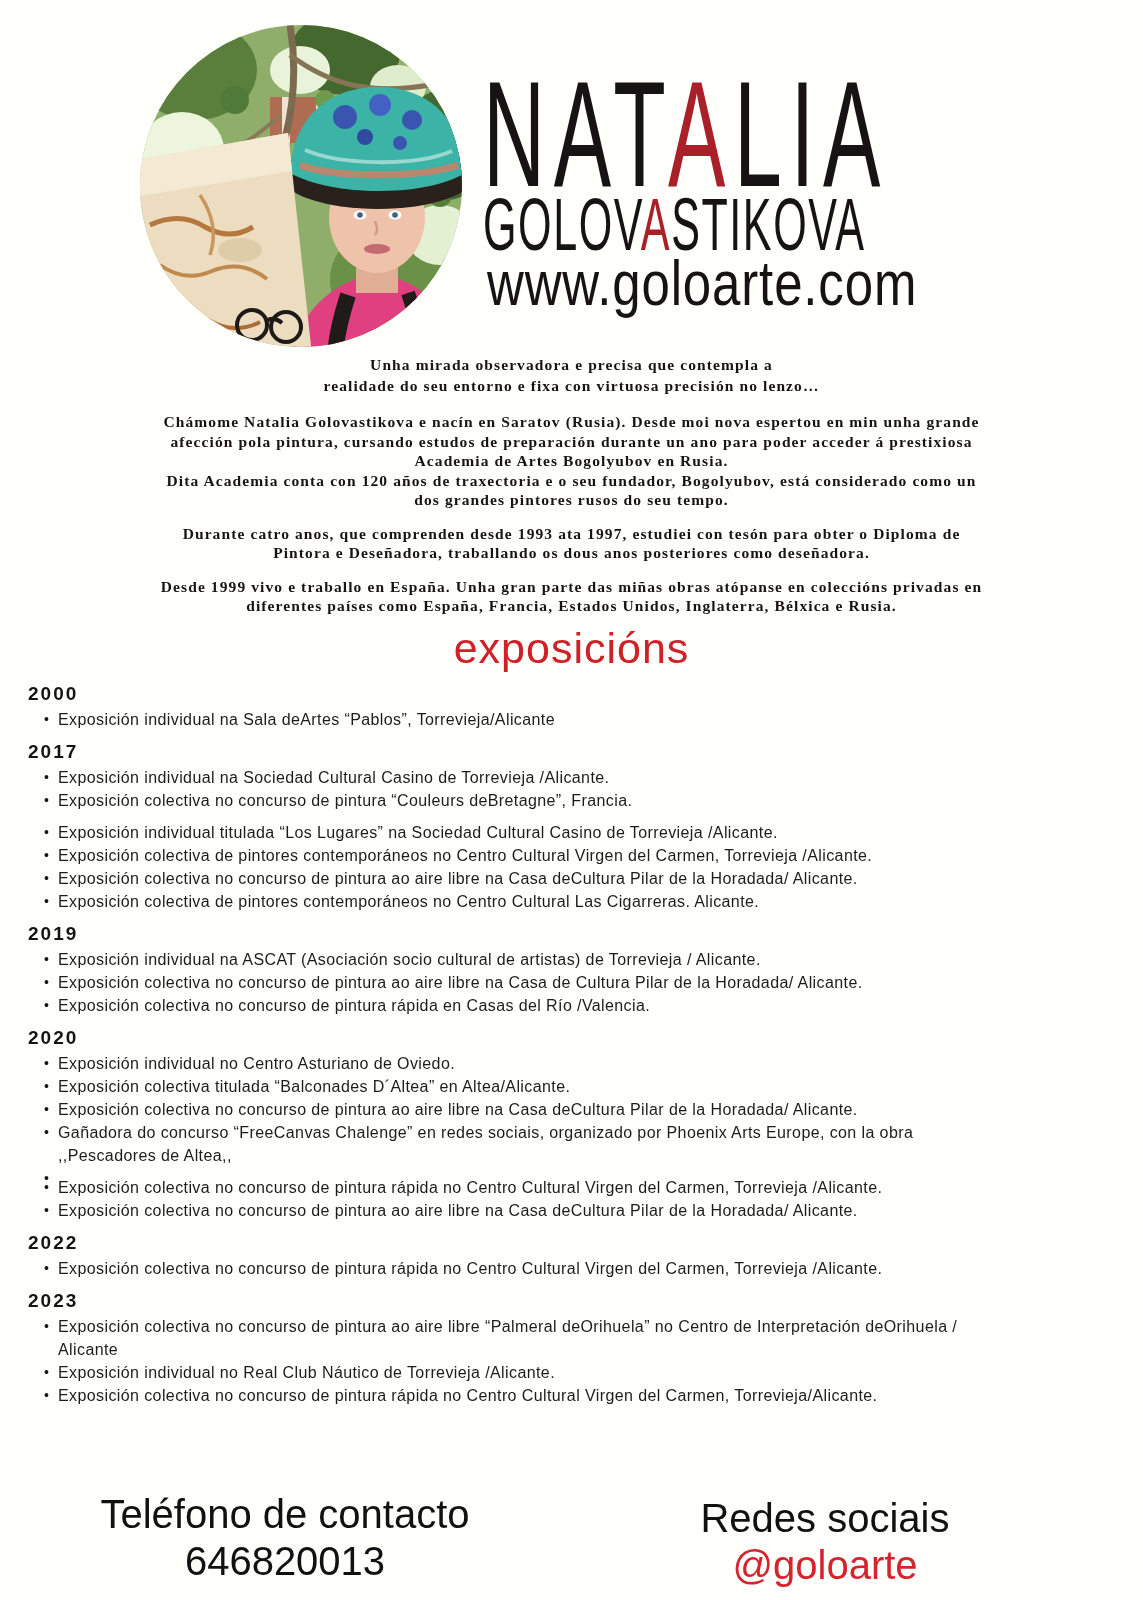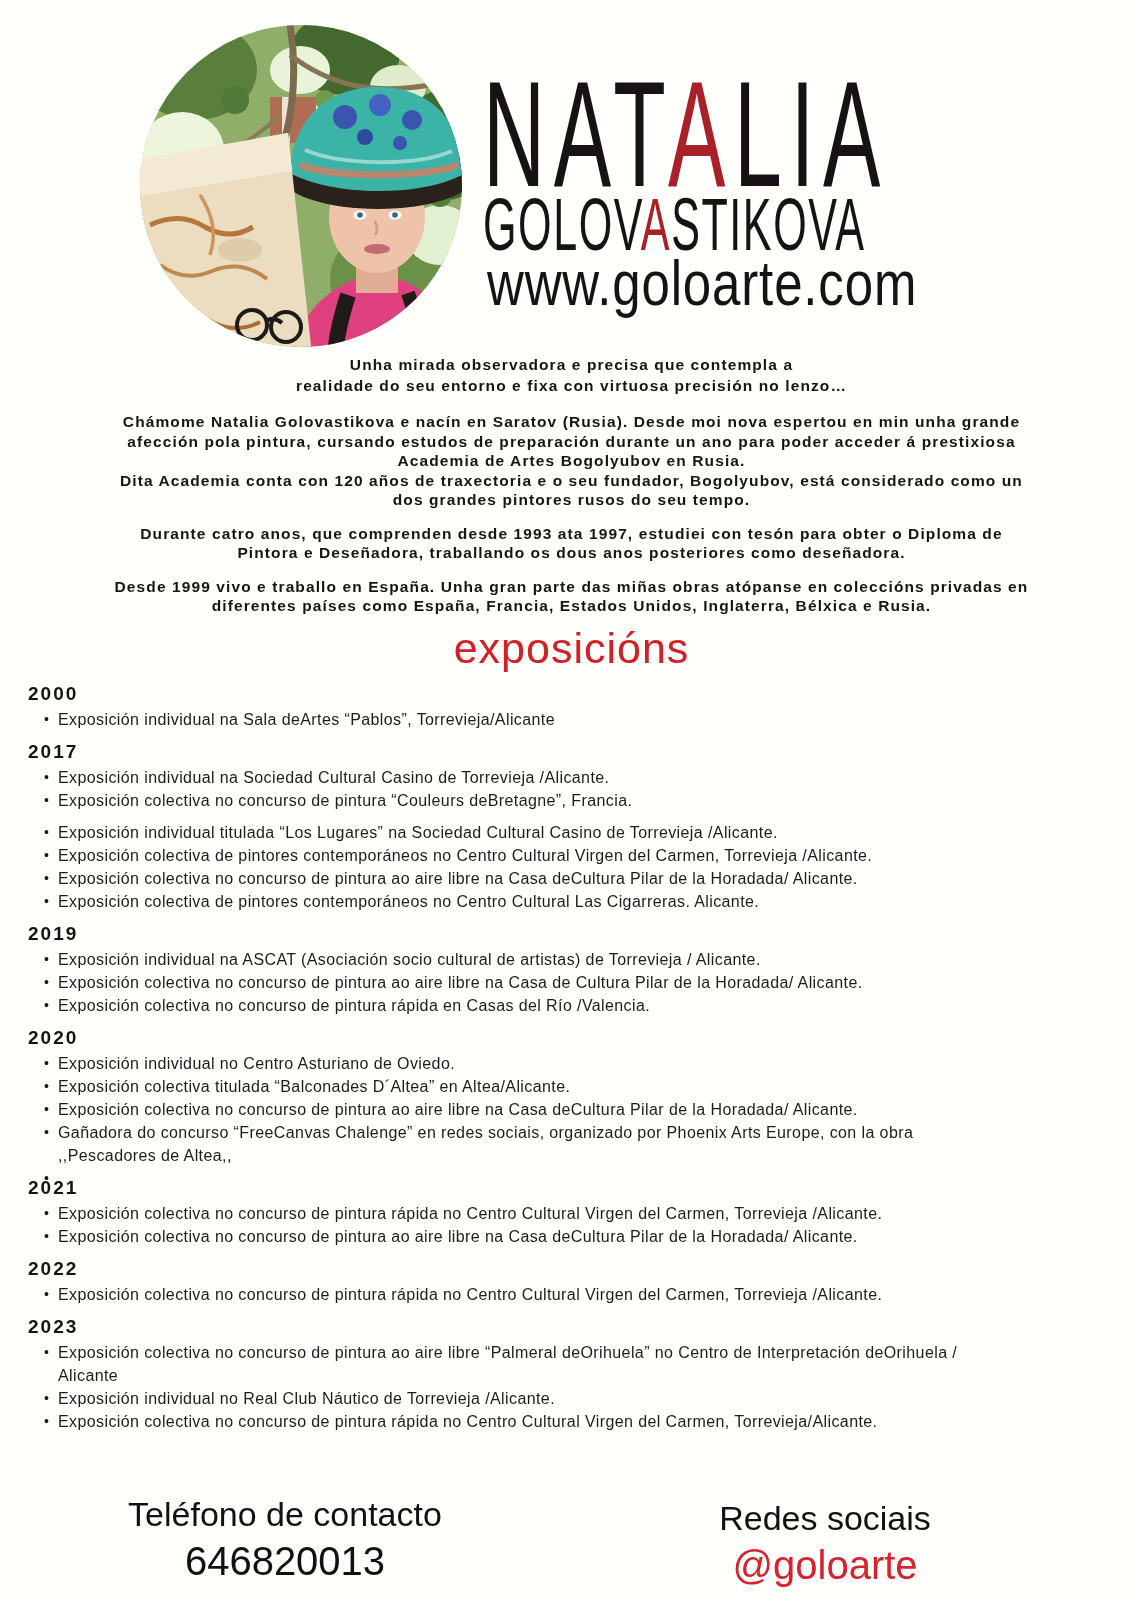"Unha mirada observadora e precisa" .intro p { font-family: Liberation Sans, sans-serif -> Liberation Serif, serif }
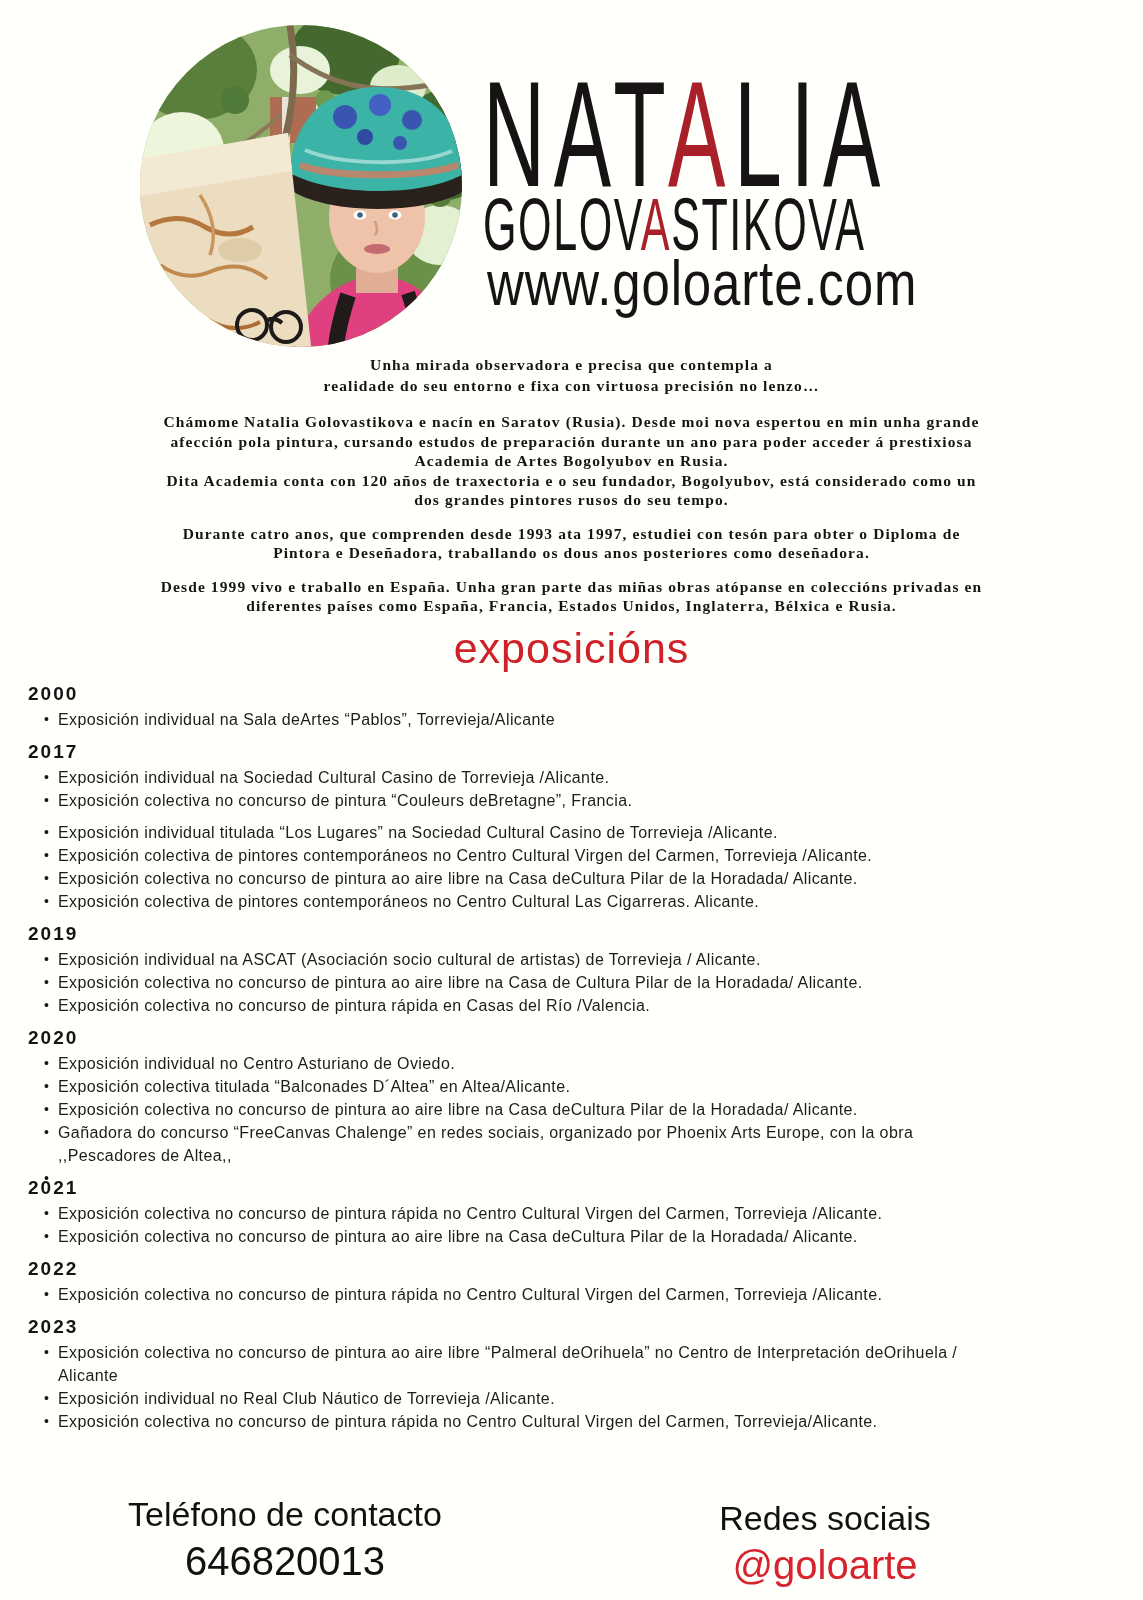"2021" div.expo-year { html: <div>2021</div> -> none }
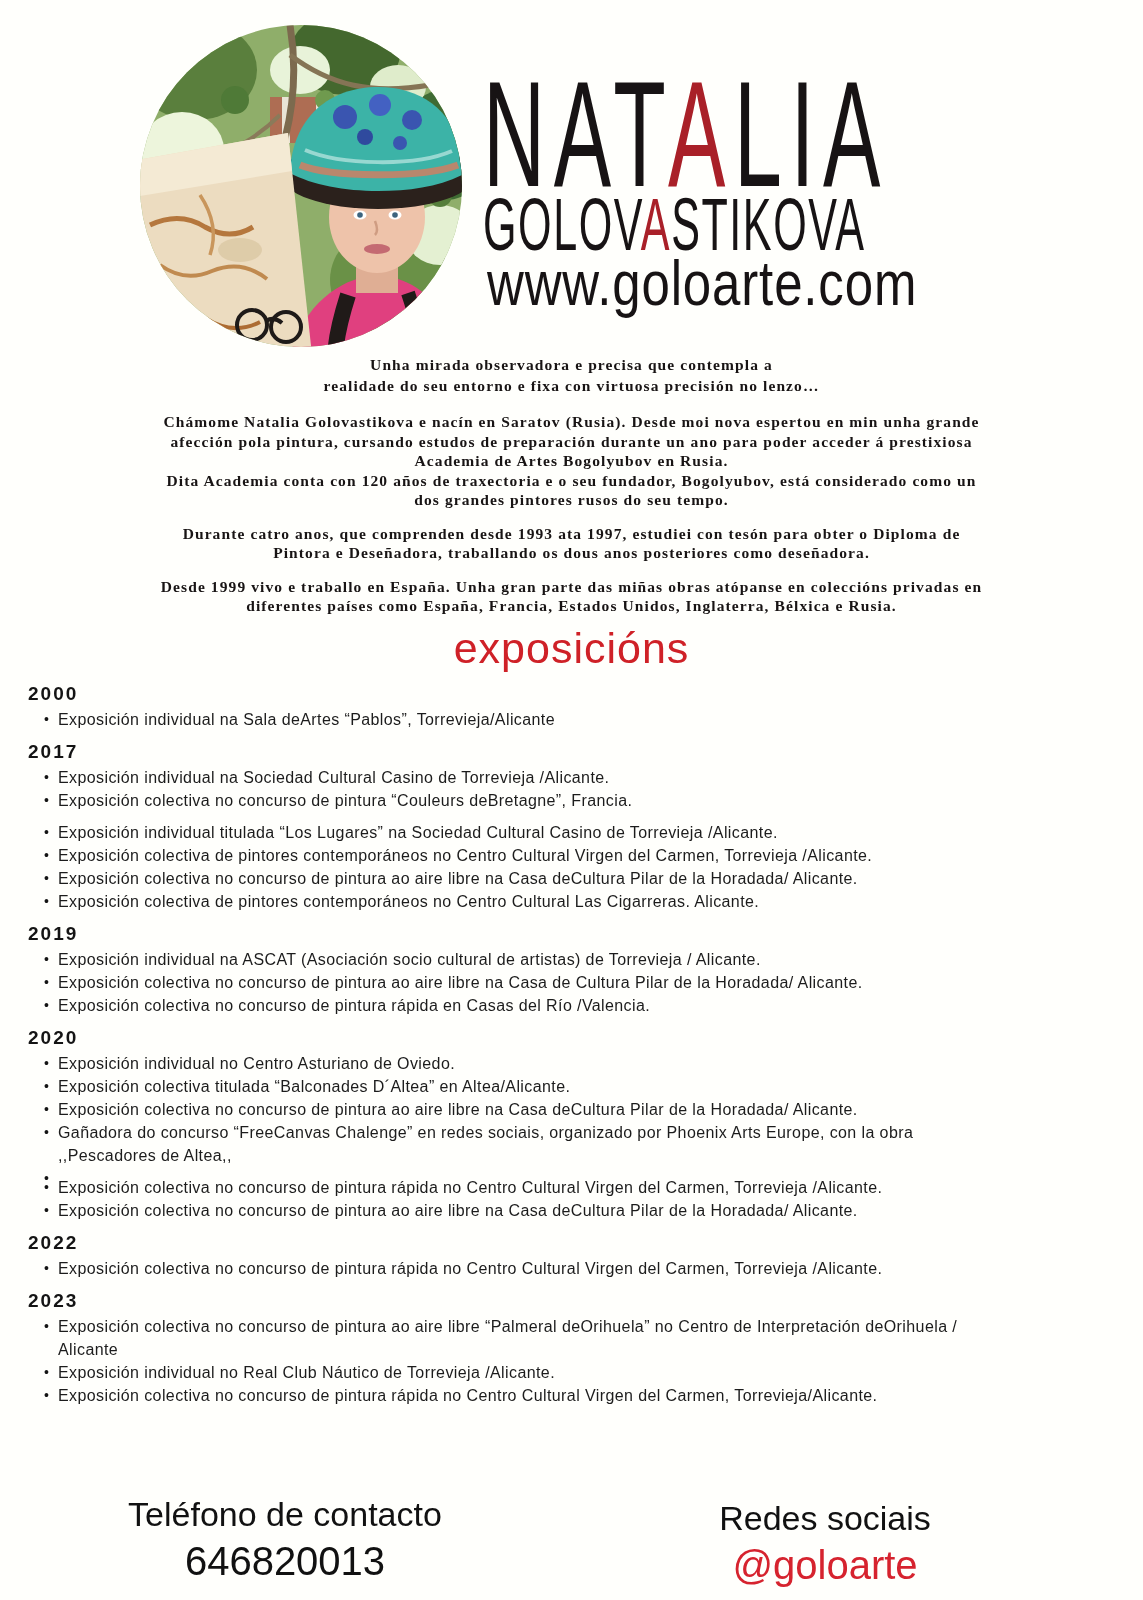"Teléfono de contacto" .footer-label { font-size: 34px -> 40px }
